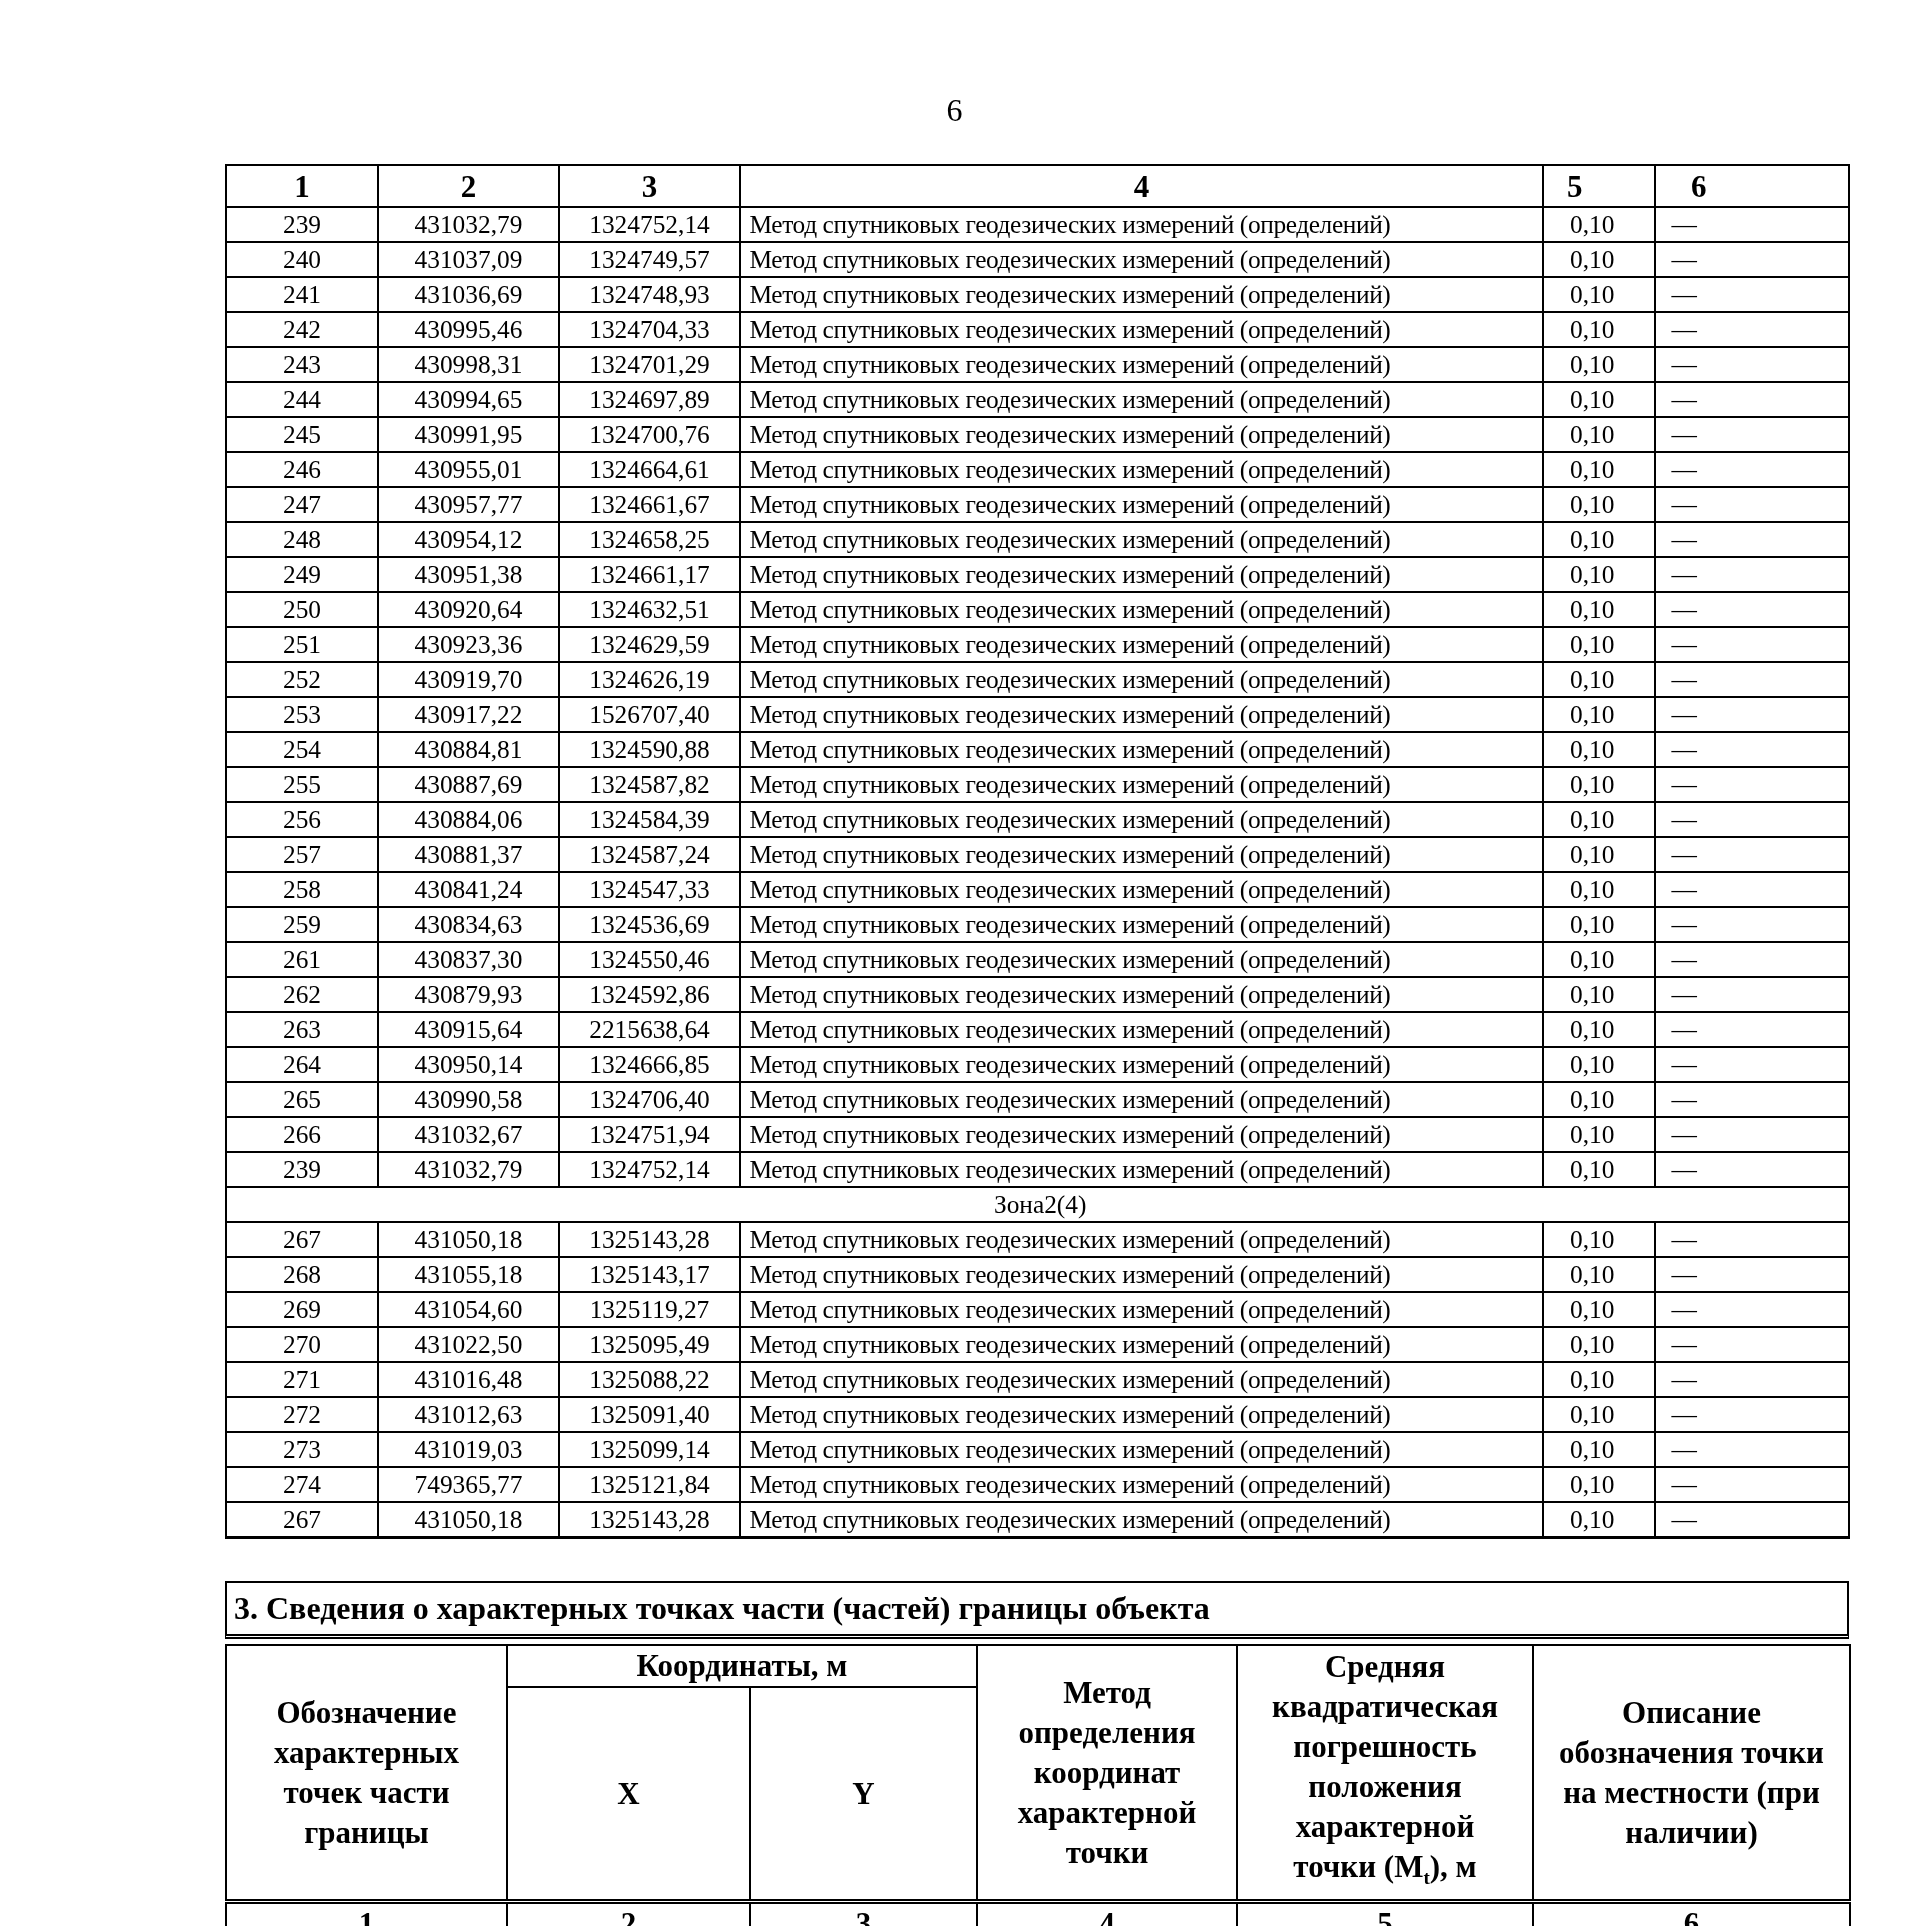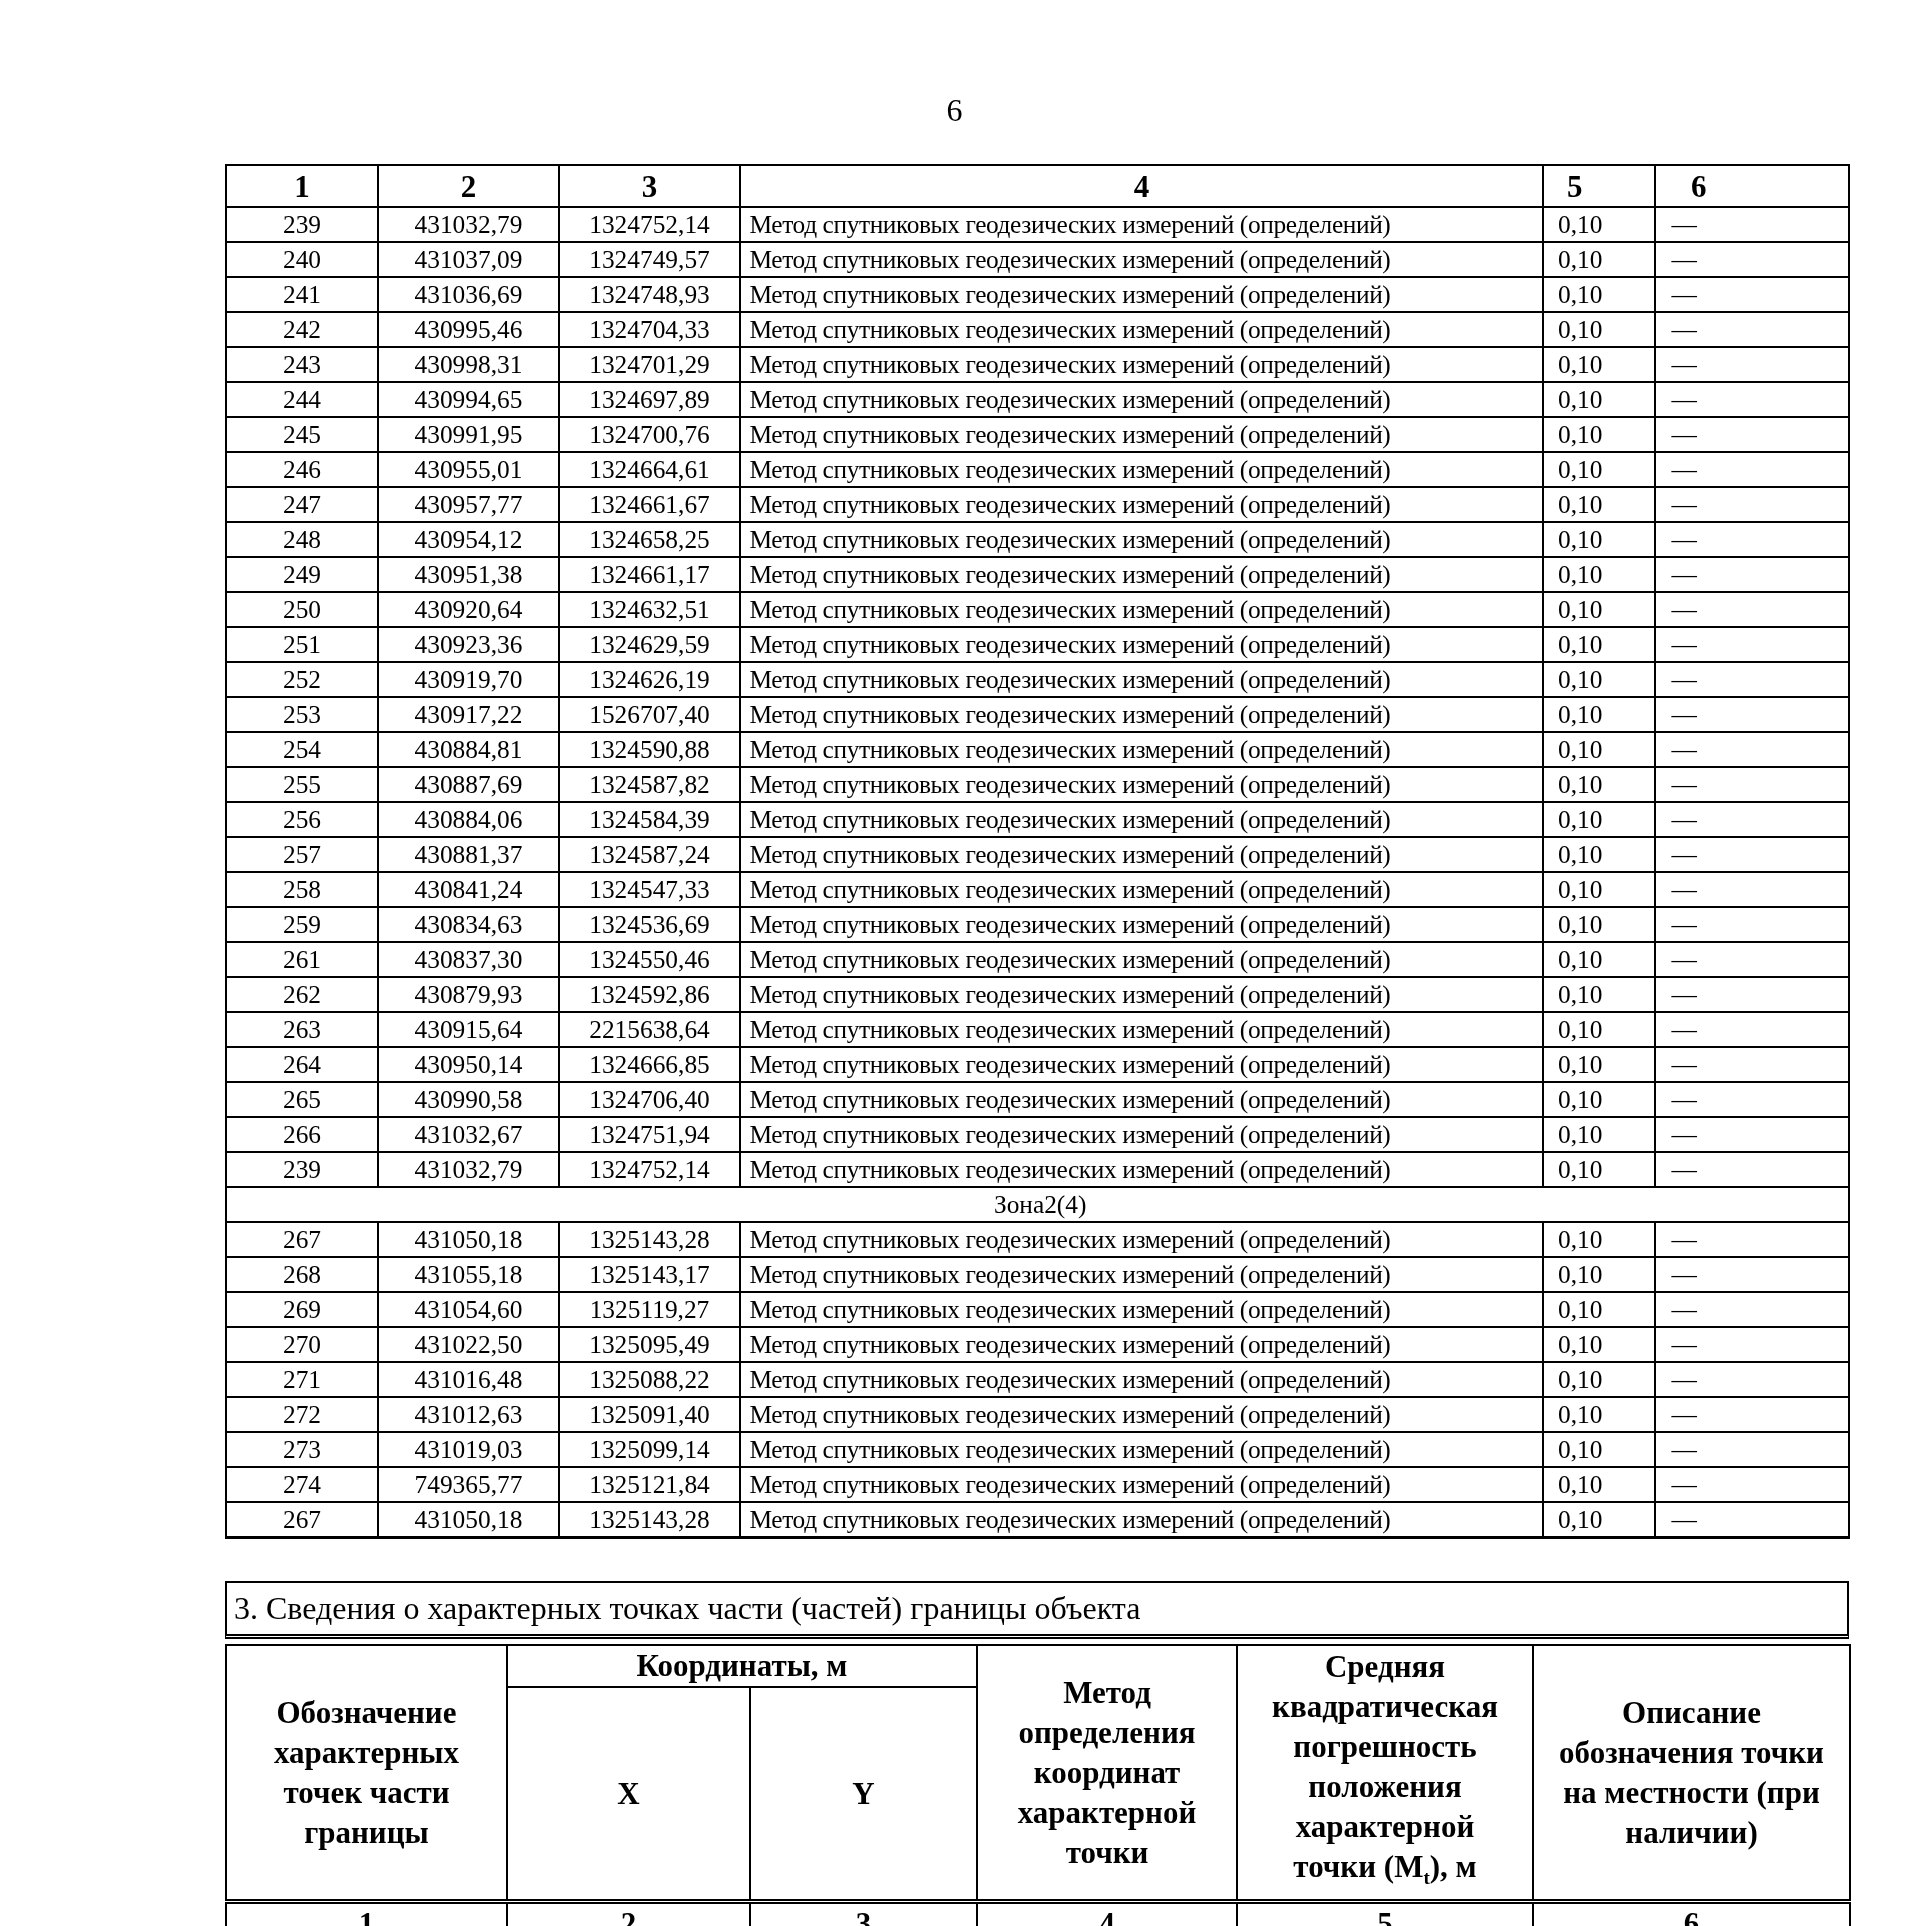"0,10" #t1 td.acc { padding-left: 14px -> 26px }
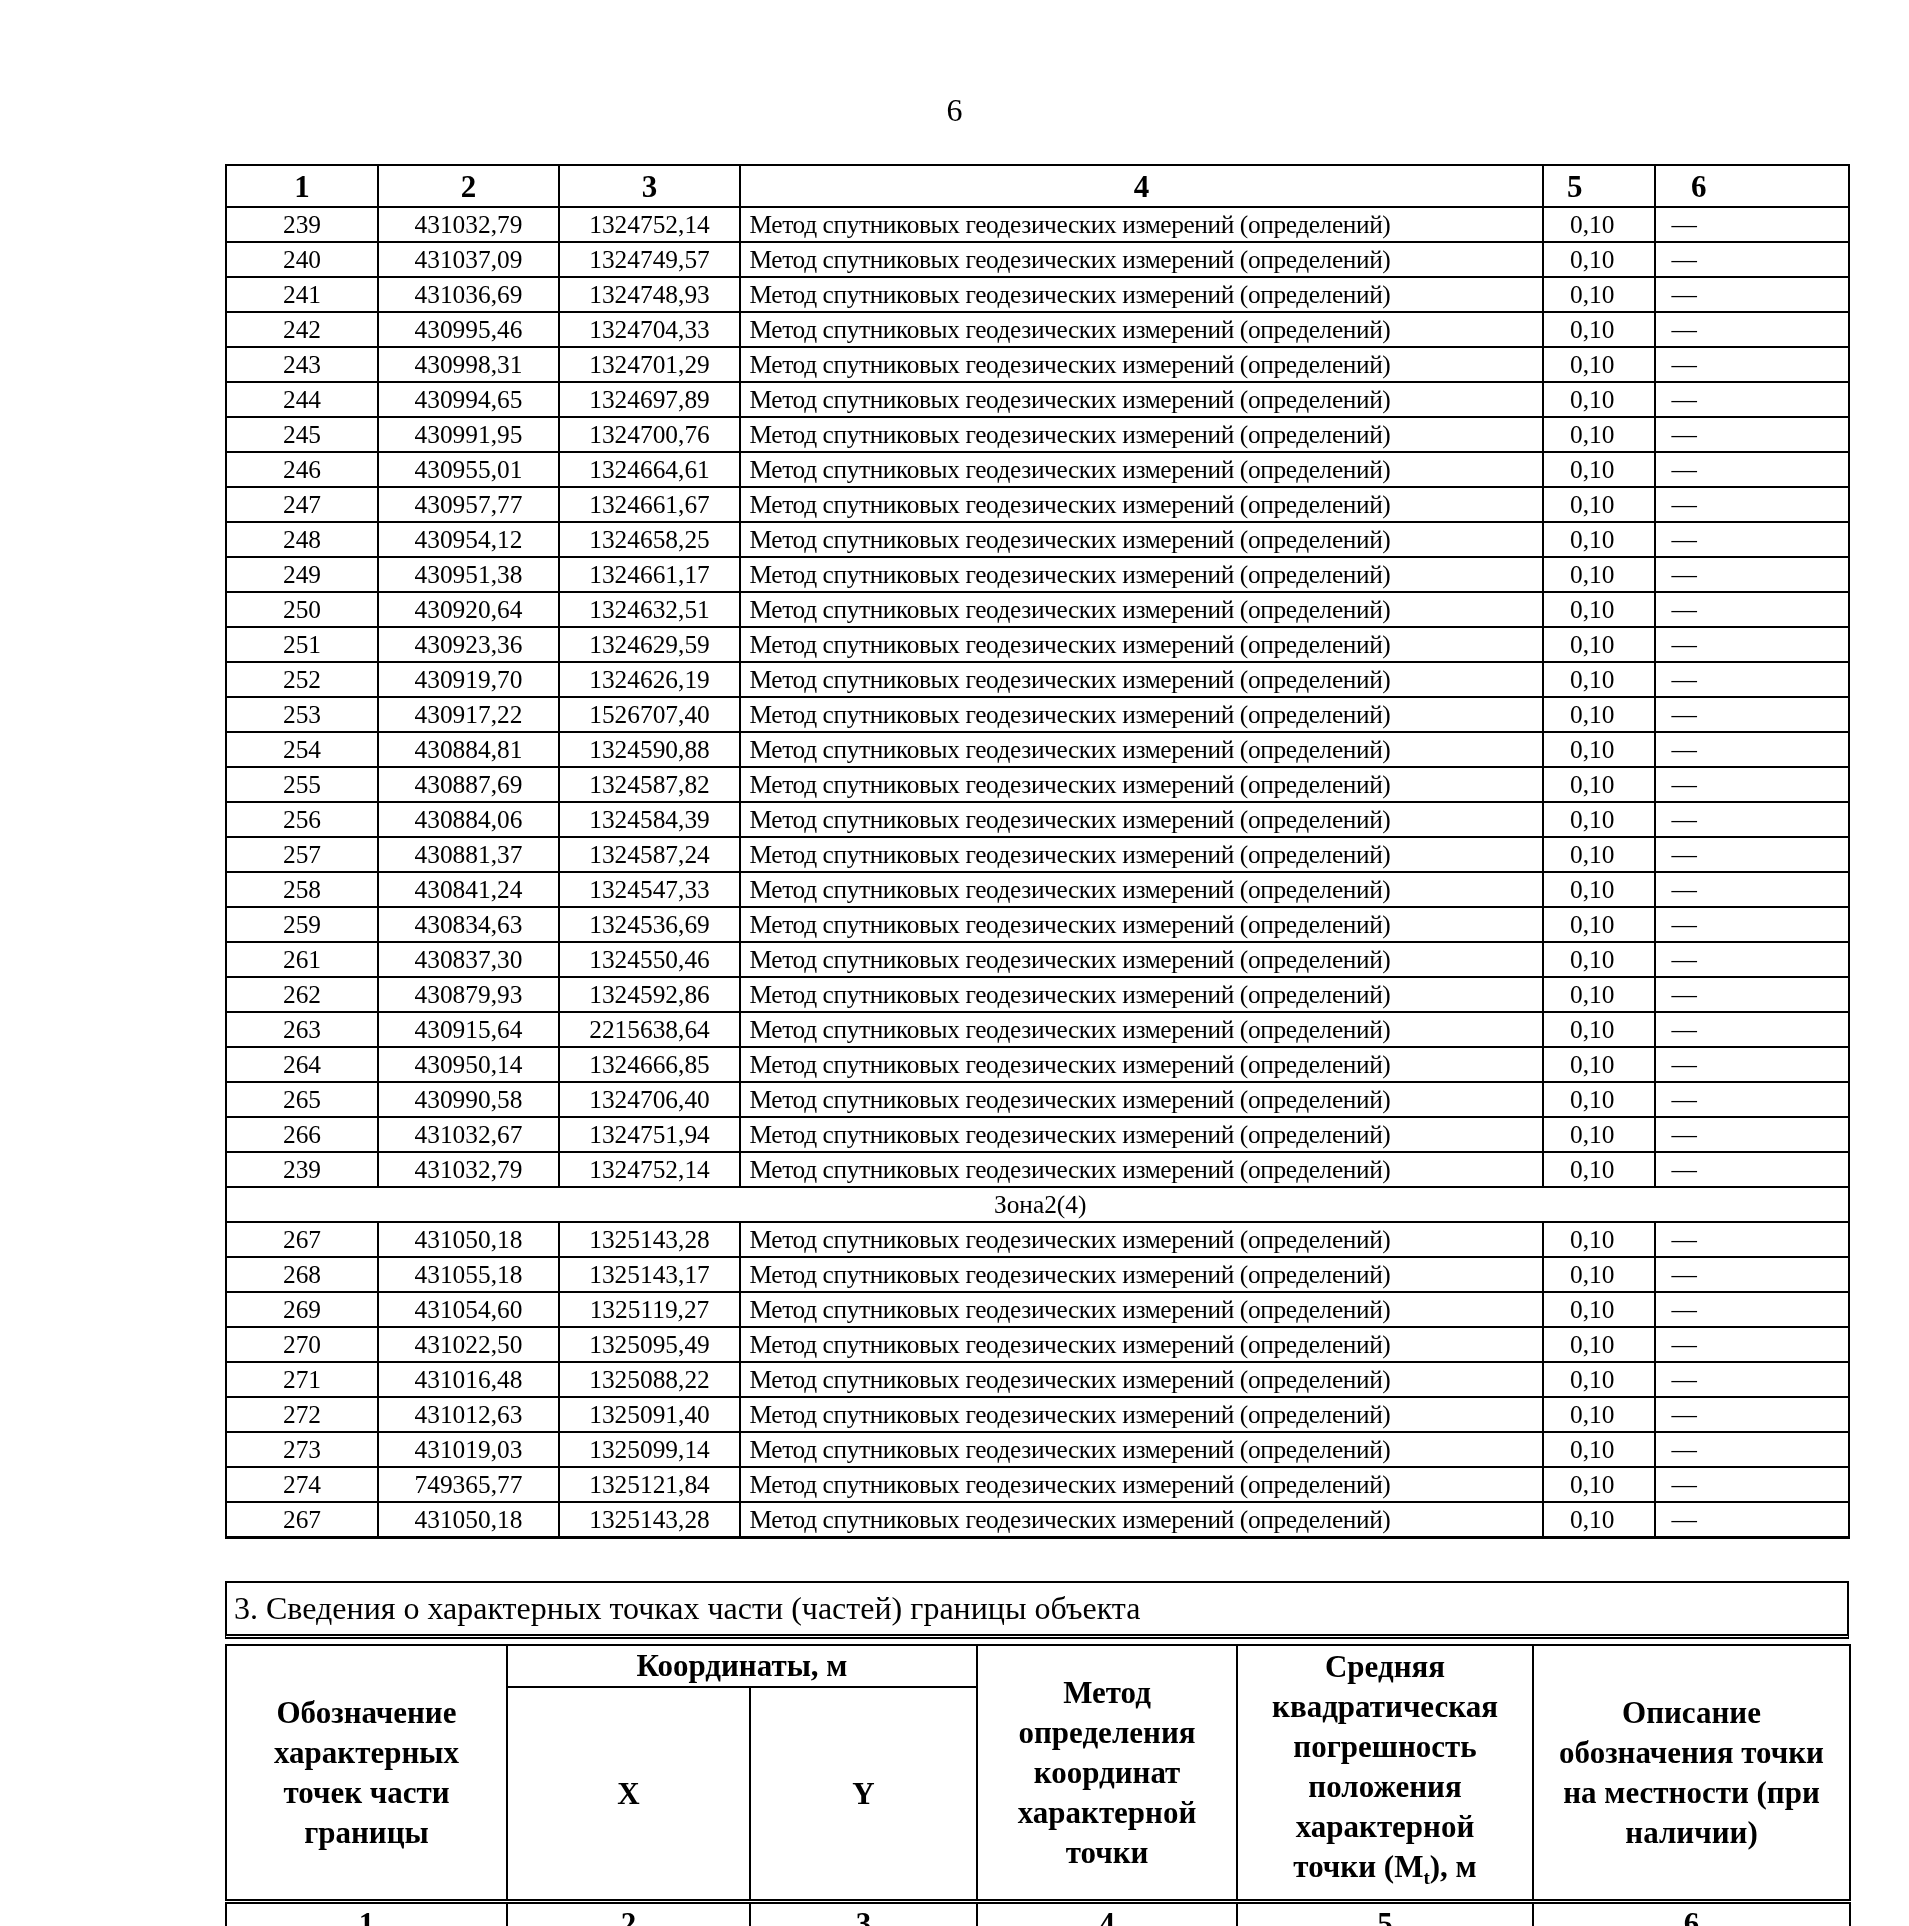"3. Сведения о характерных точках" #sec3title { font-weight: normal -> bold }
